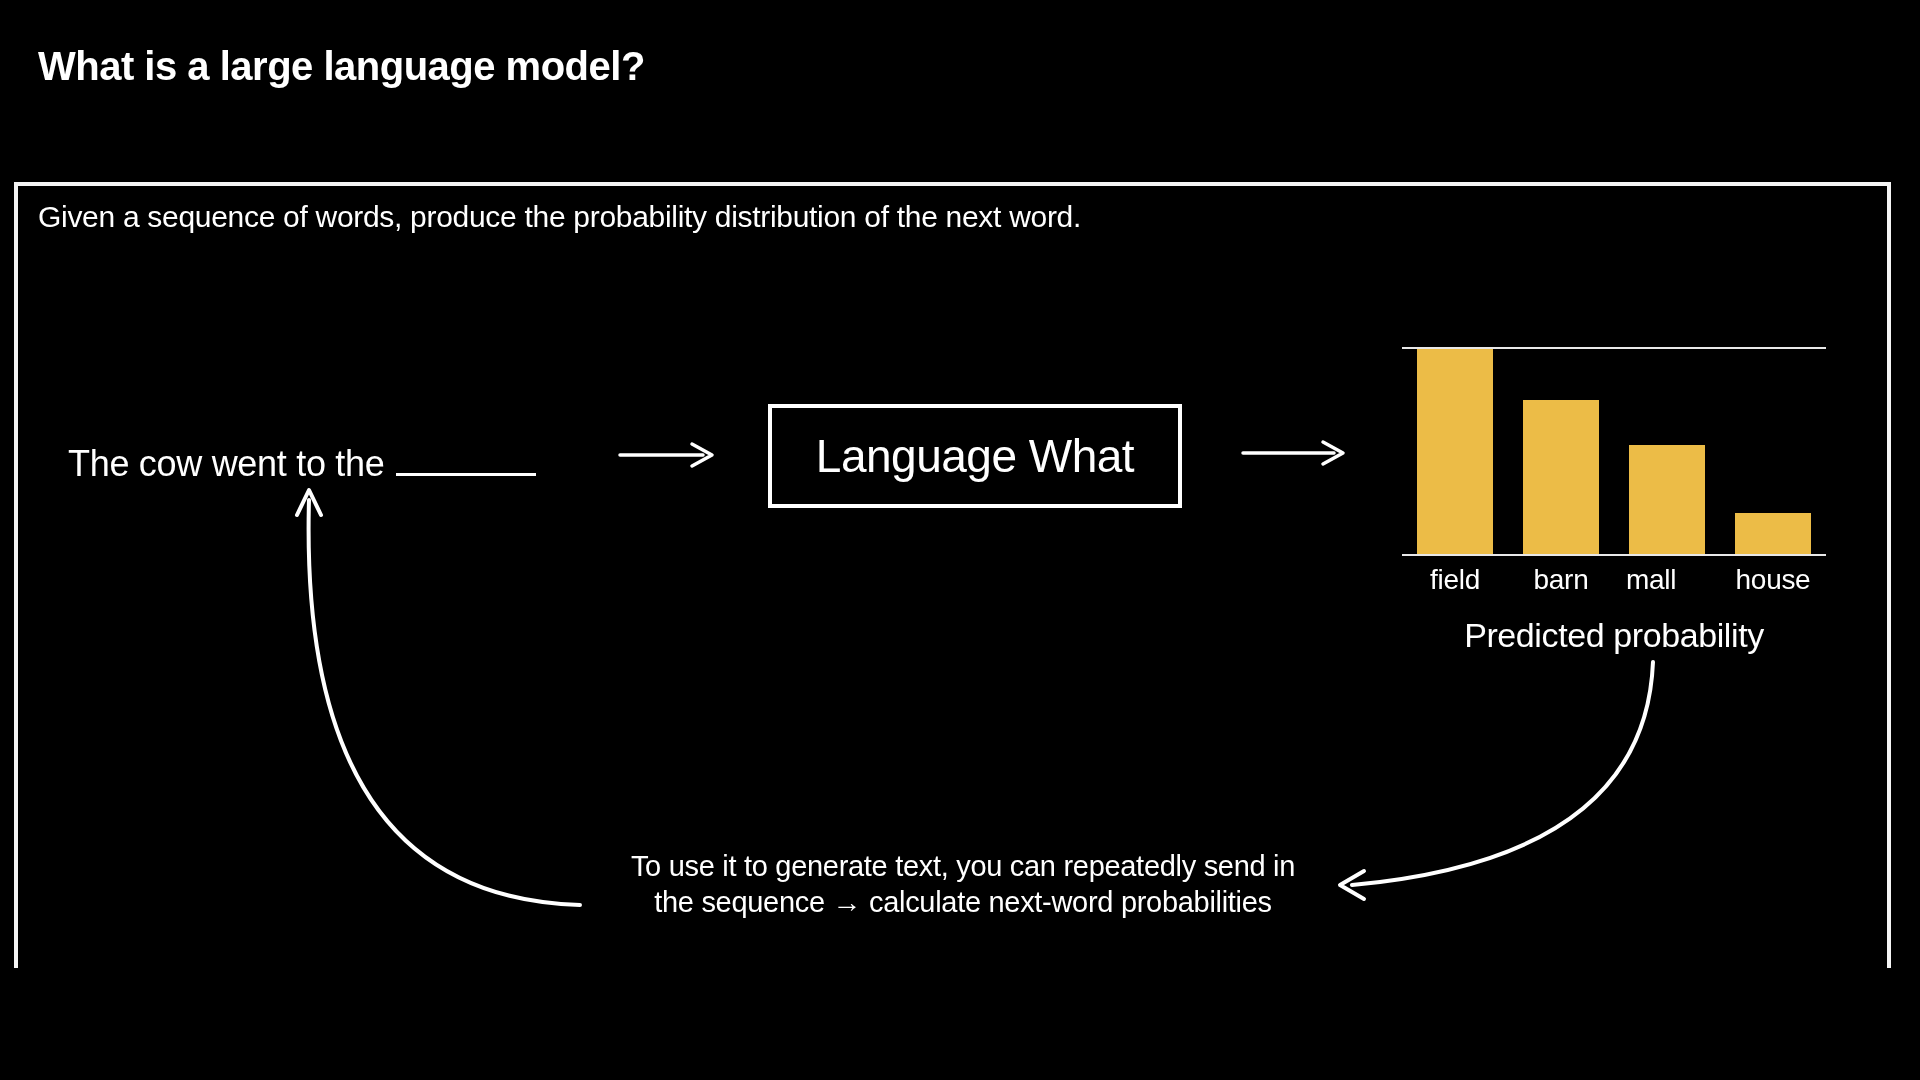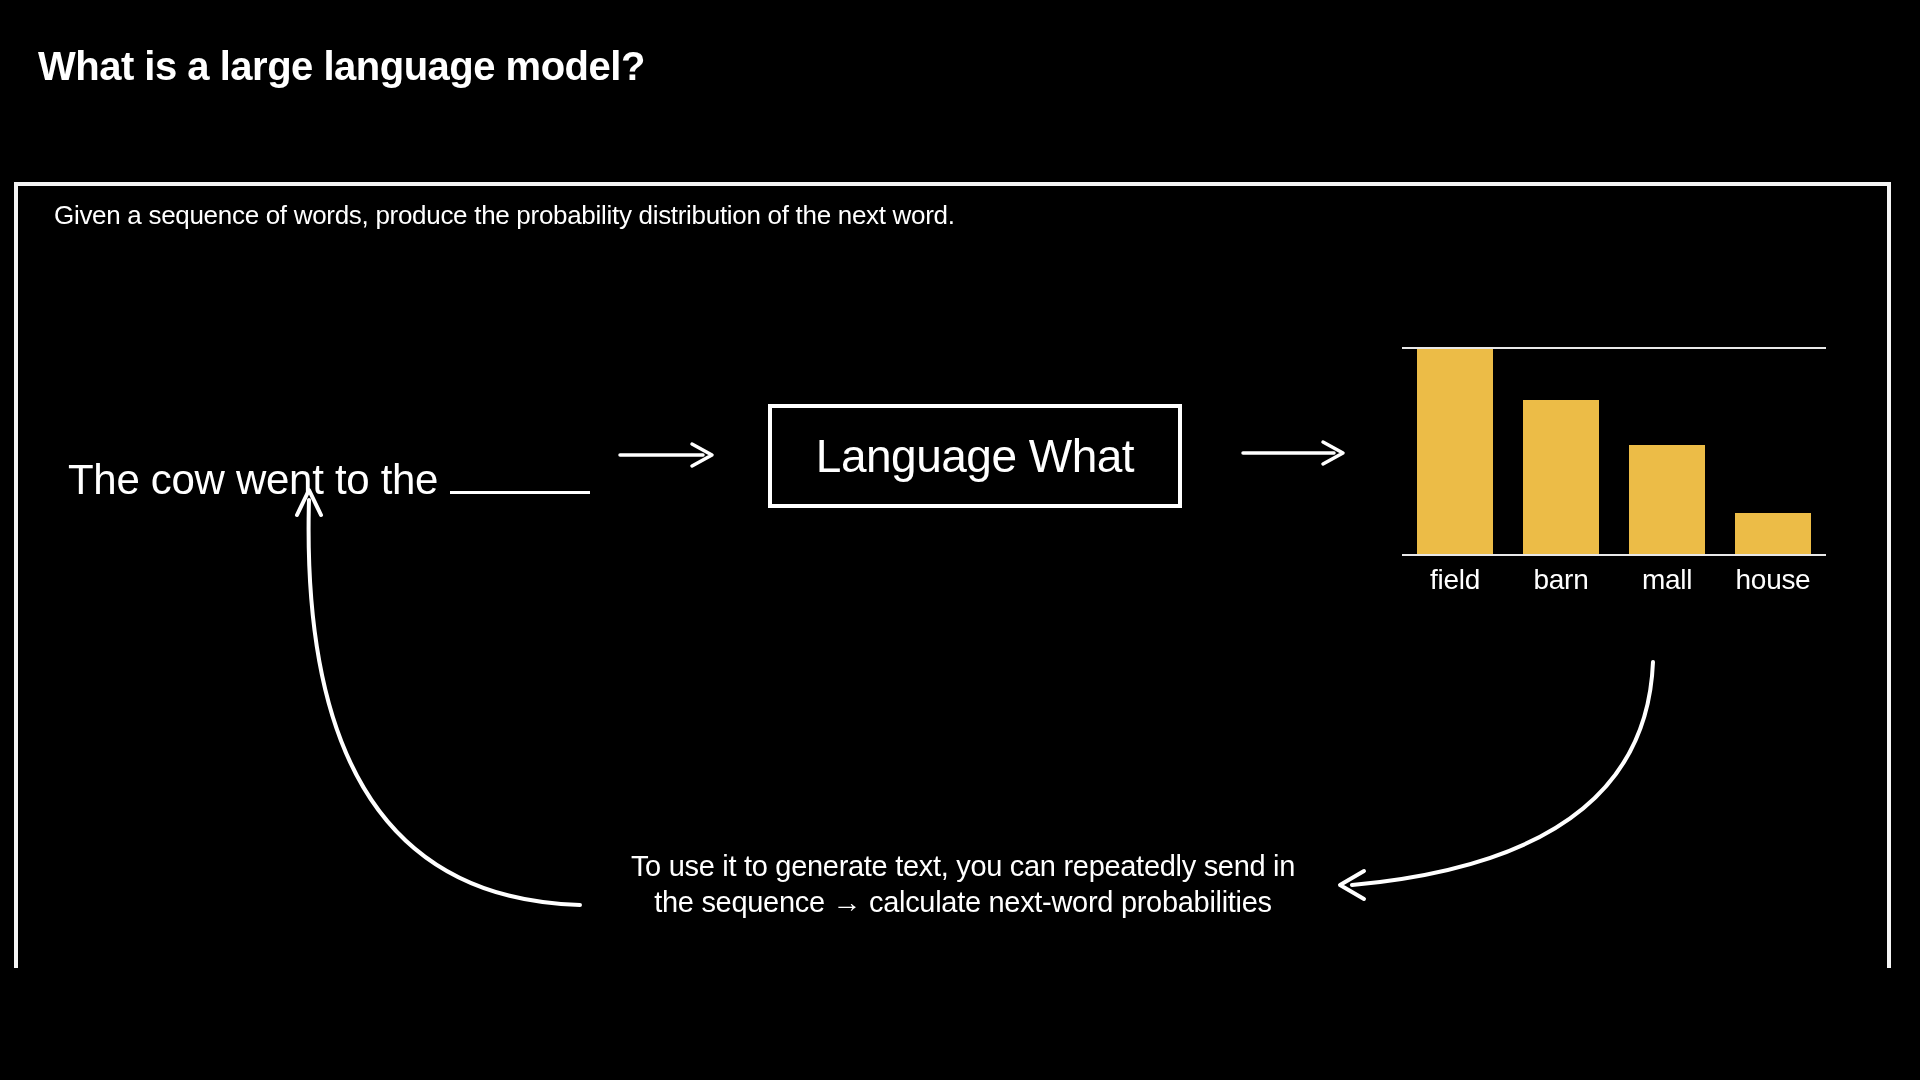"Given a sequence of words," #subtitle { font-size: 26px -> 30px; margin-left: 16px -> none }
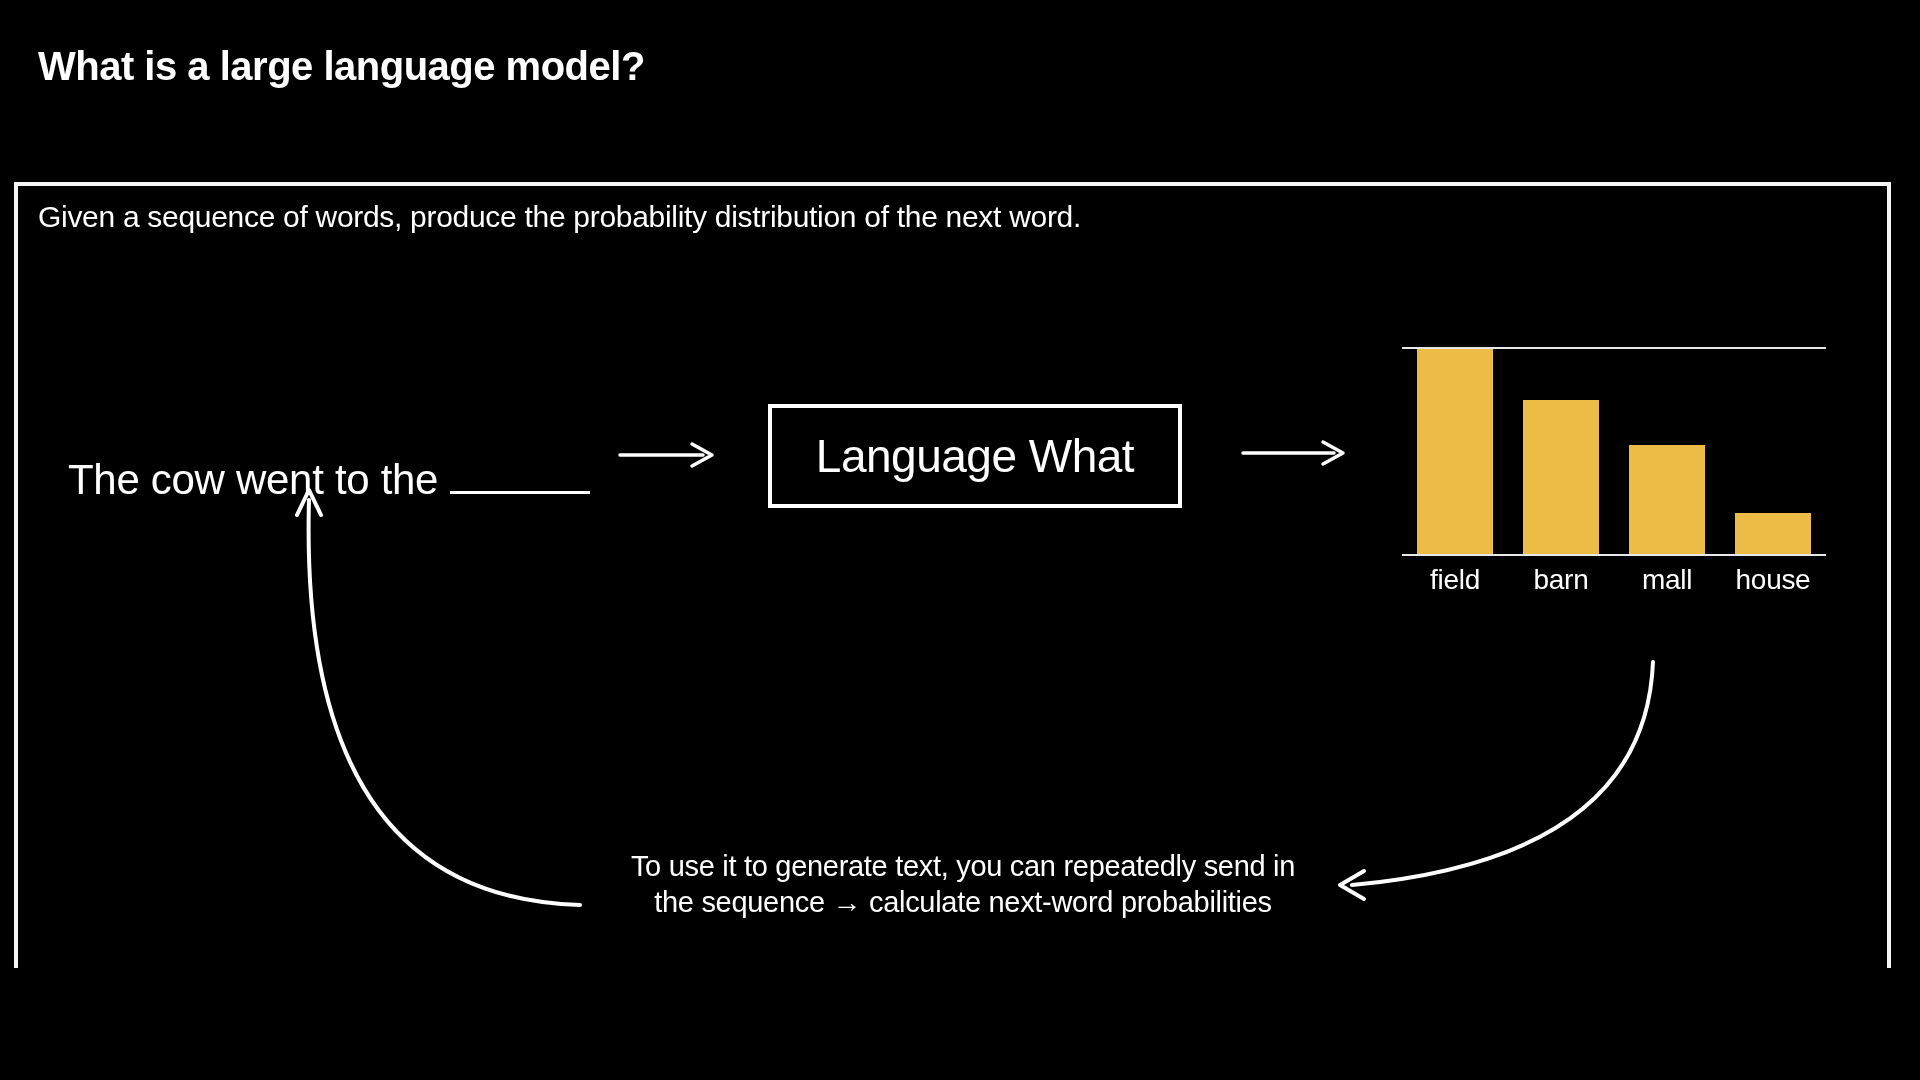"The cow went to the" #prompt-line { font-size: 42px -> 36px; margin-top: 12px -> none }
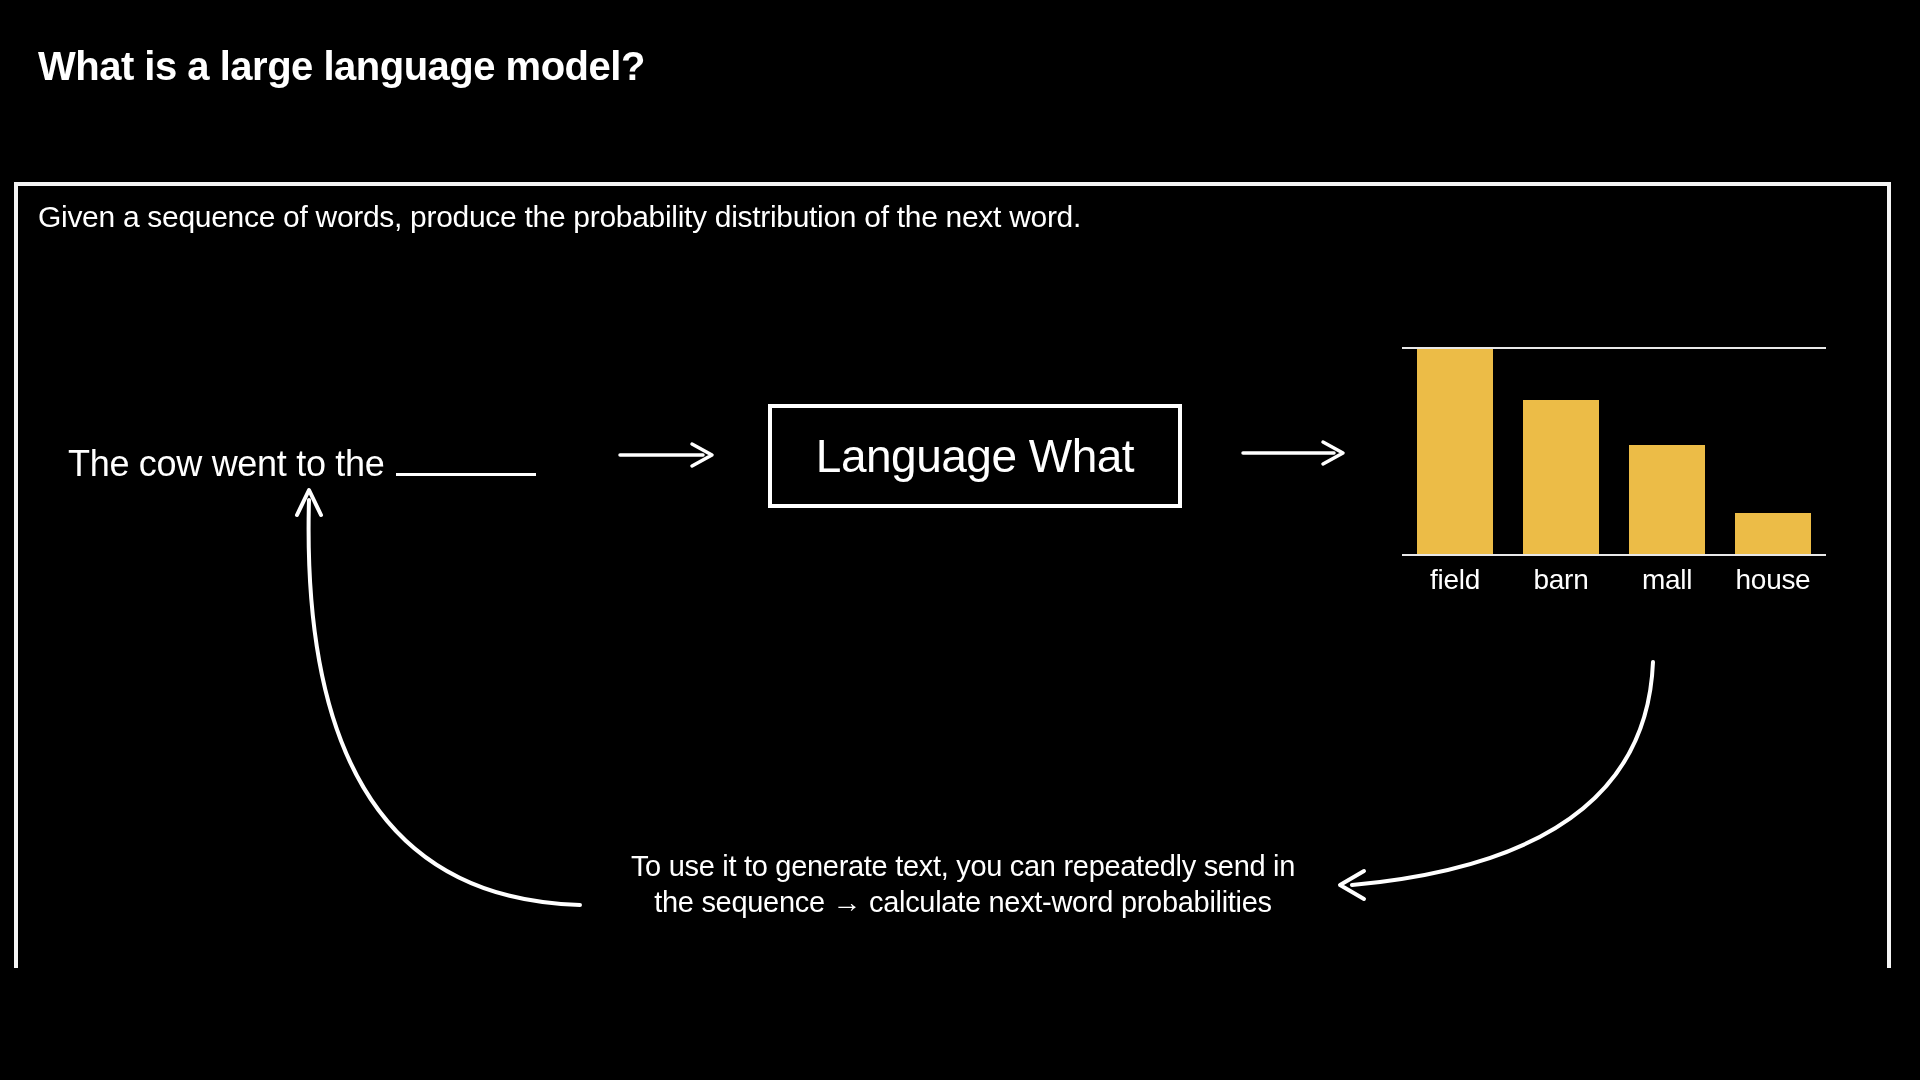"mall" div.bar-label { left: 212px -> 196px }
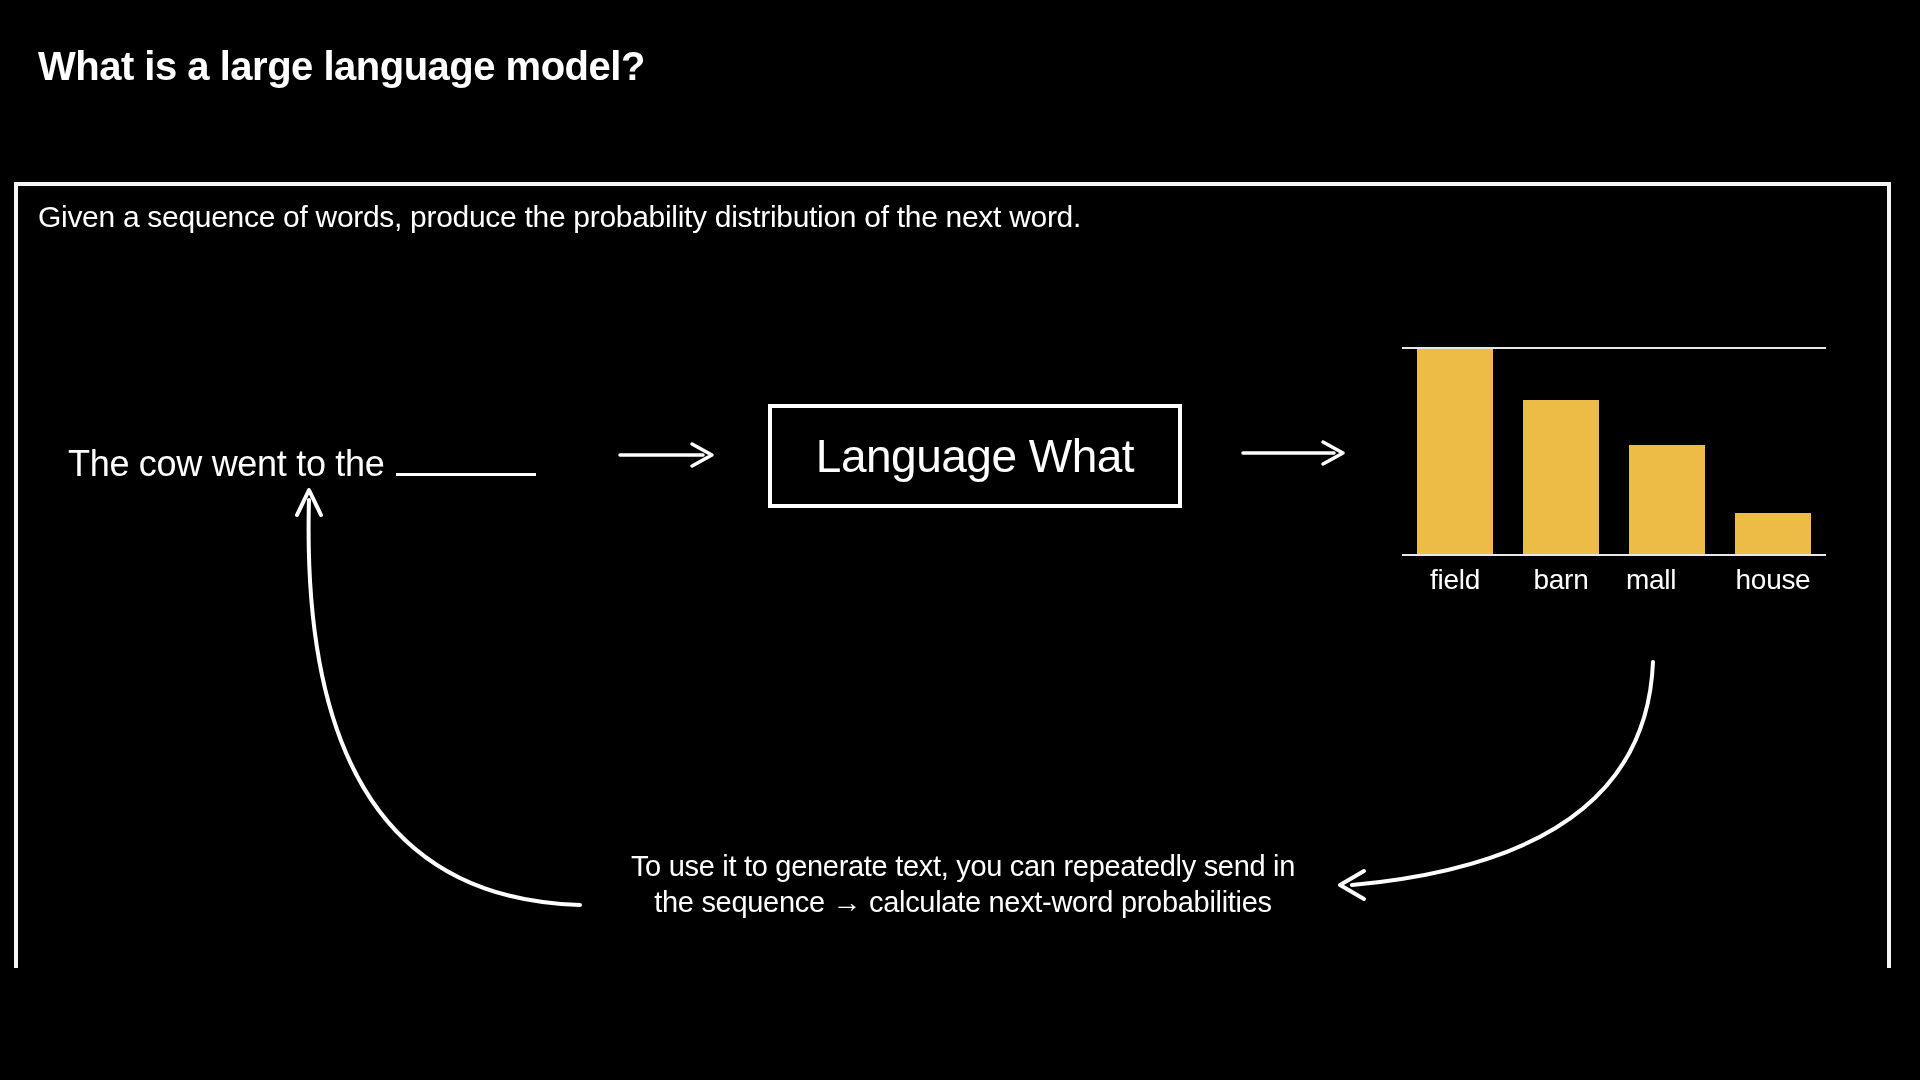"Predicted probability" div.abs { html: none -> <div>Predicted probability</div> }
